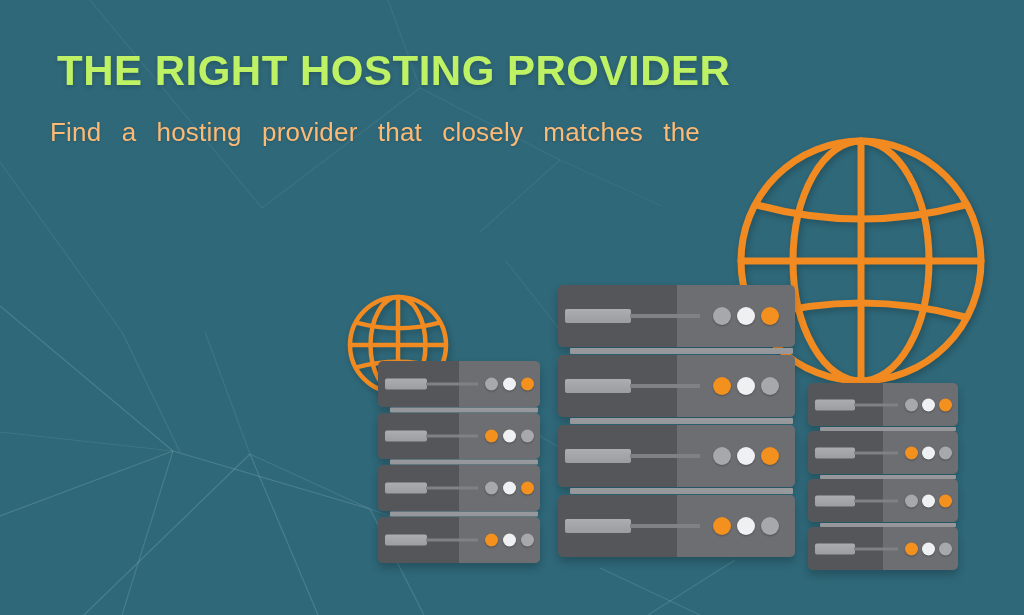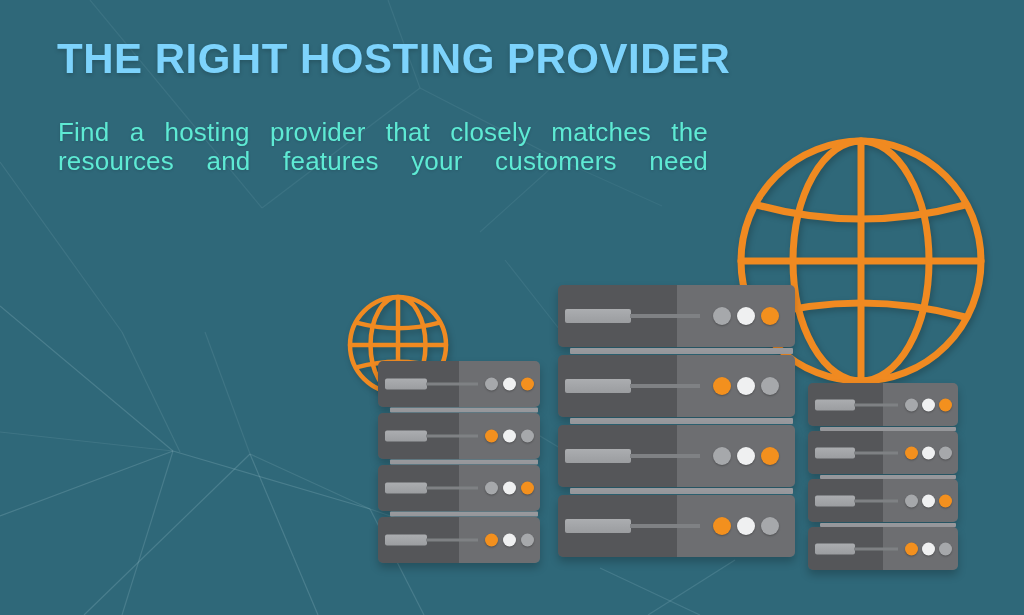"THE RIGHT HOSTING PROVIDER" .title { color: #7dd3fc -> #bef264; top: 35px -> 47px }
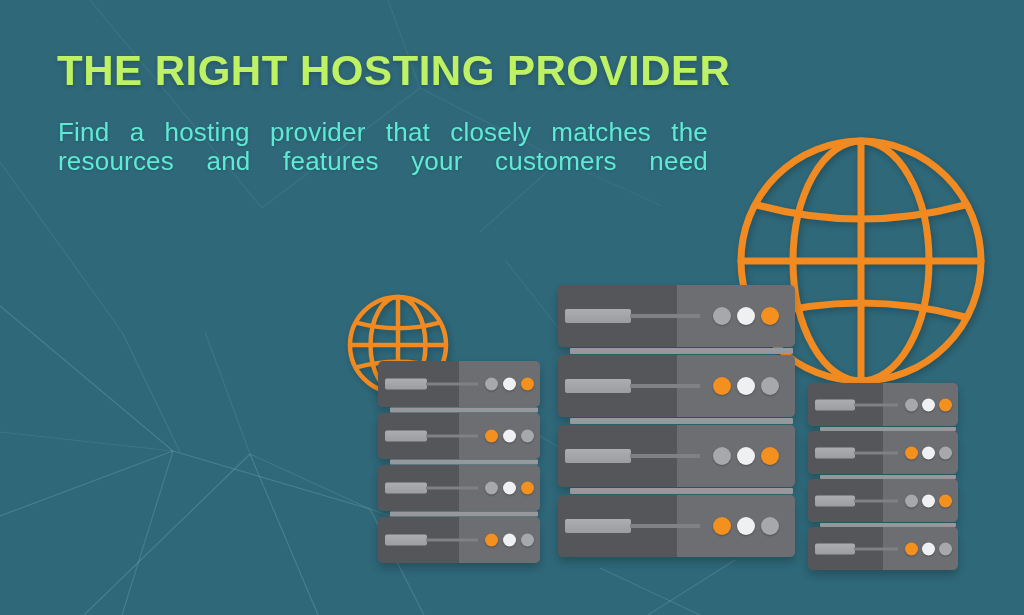"Find a hosting provider that" .desc { color: #5eead4 -> #fdba74; left: 58px -> 50px }
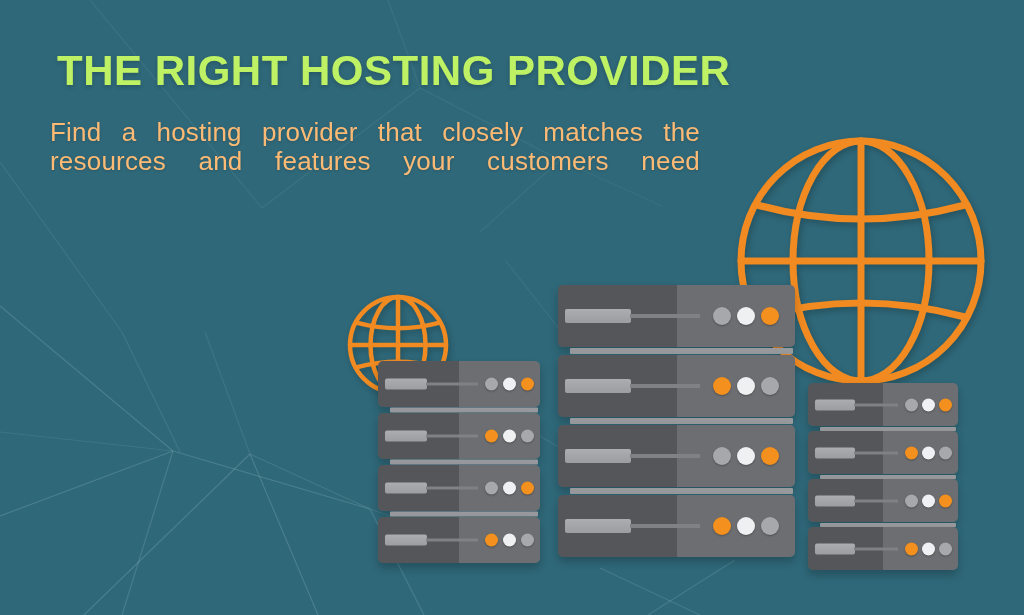"resources and features your customers" div.line { html: <div>resources and features your customers need</div> -> none }
